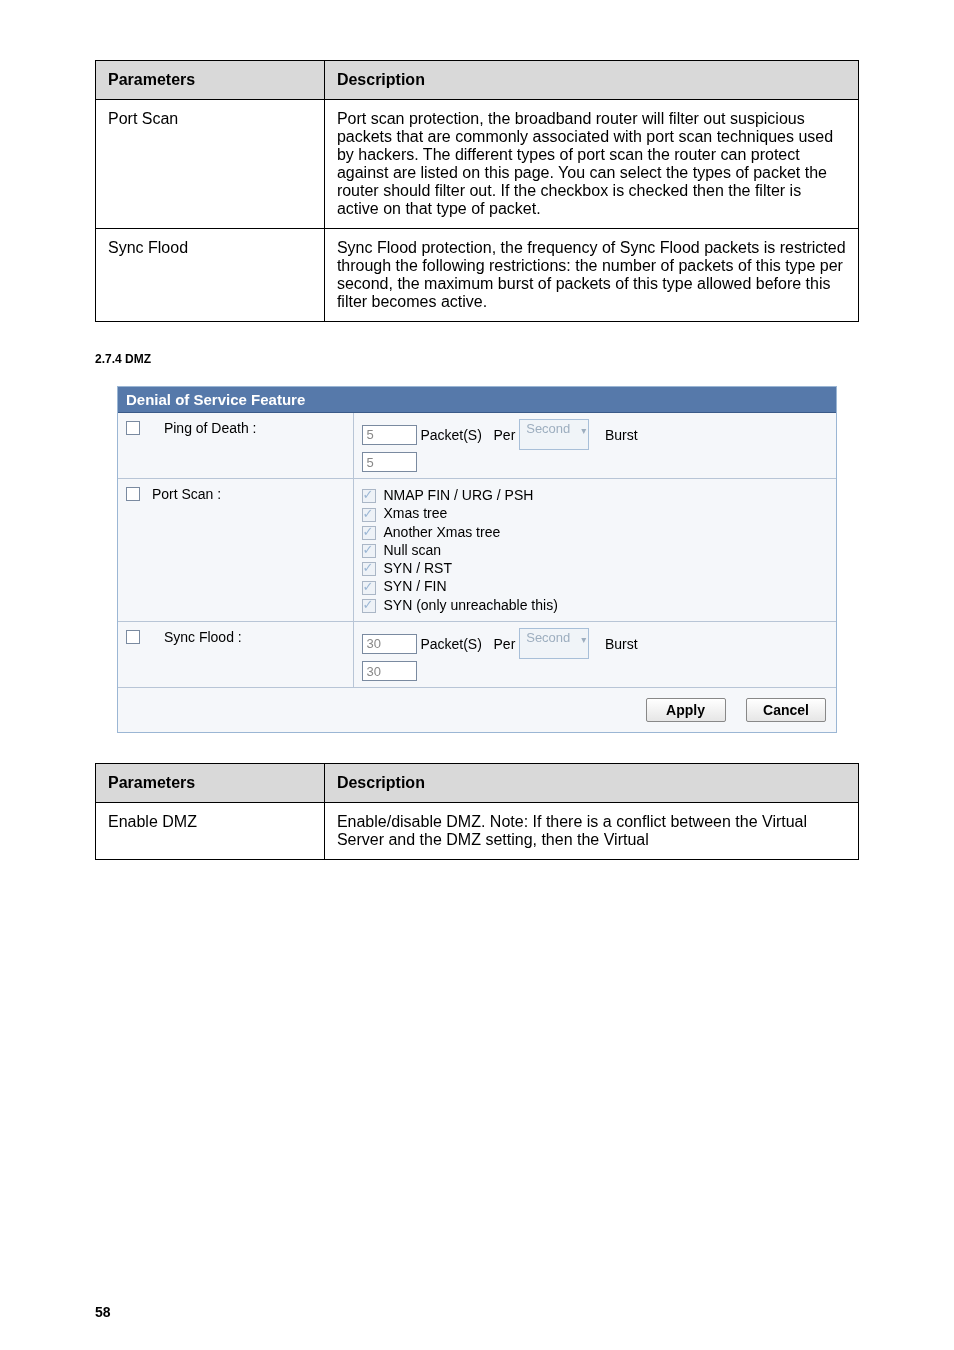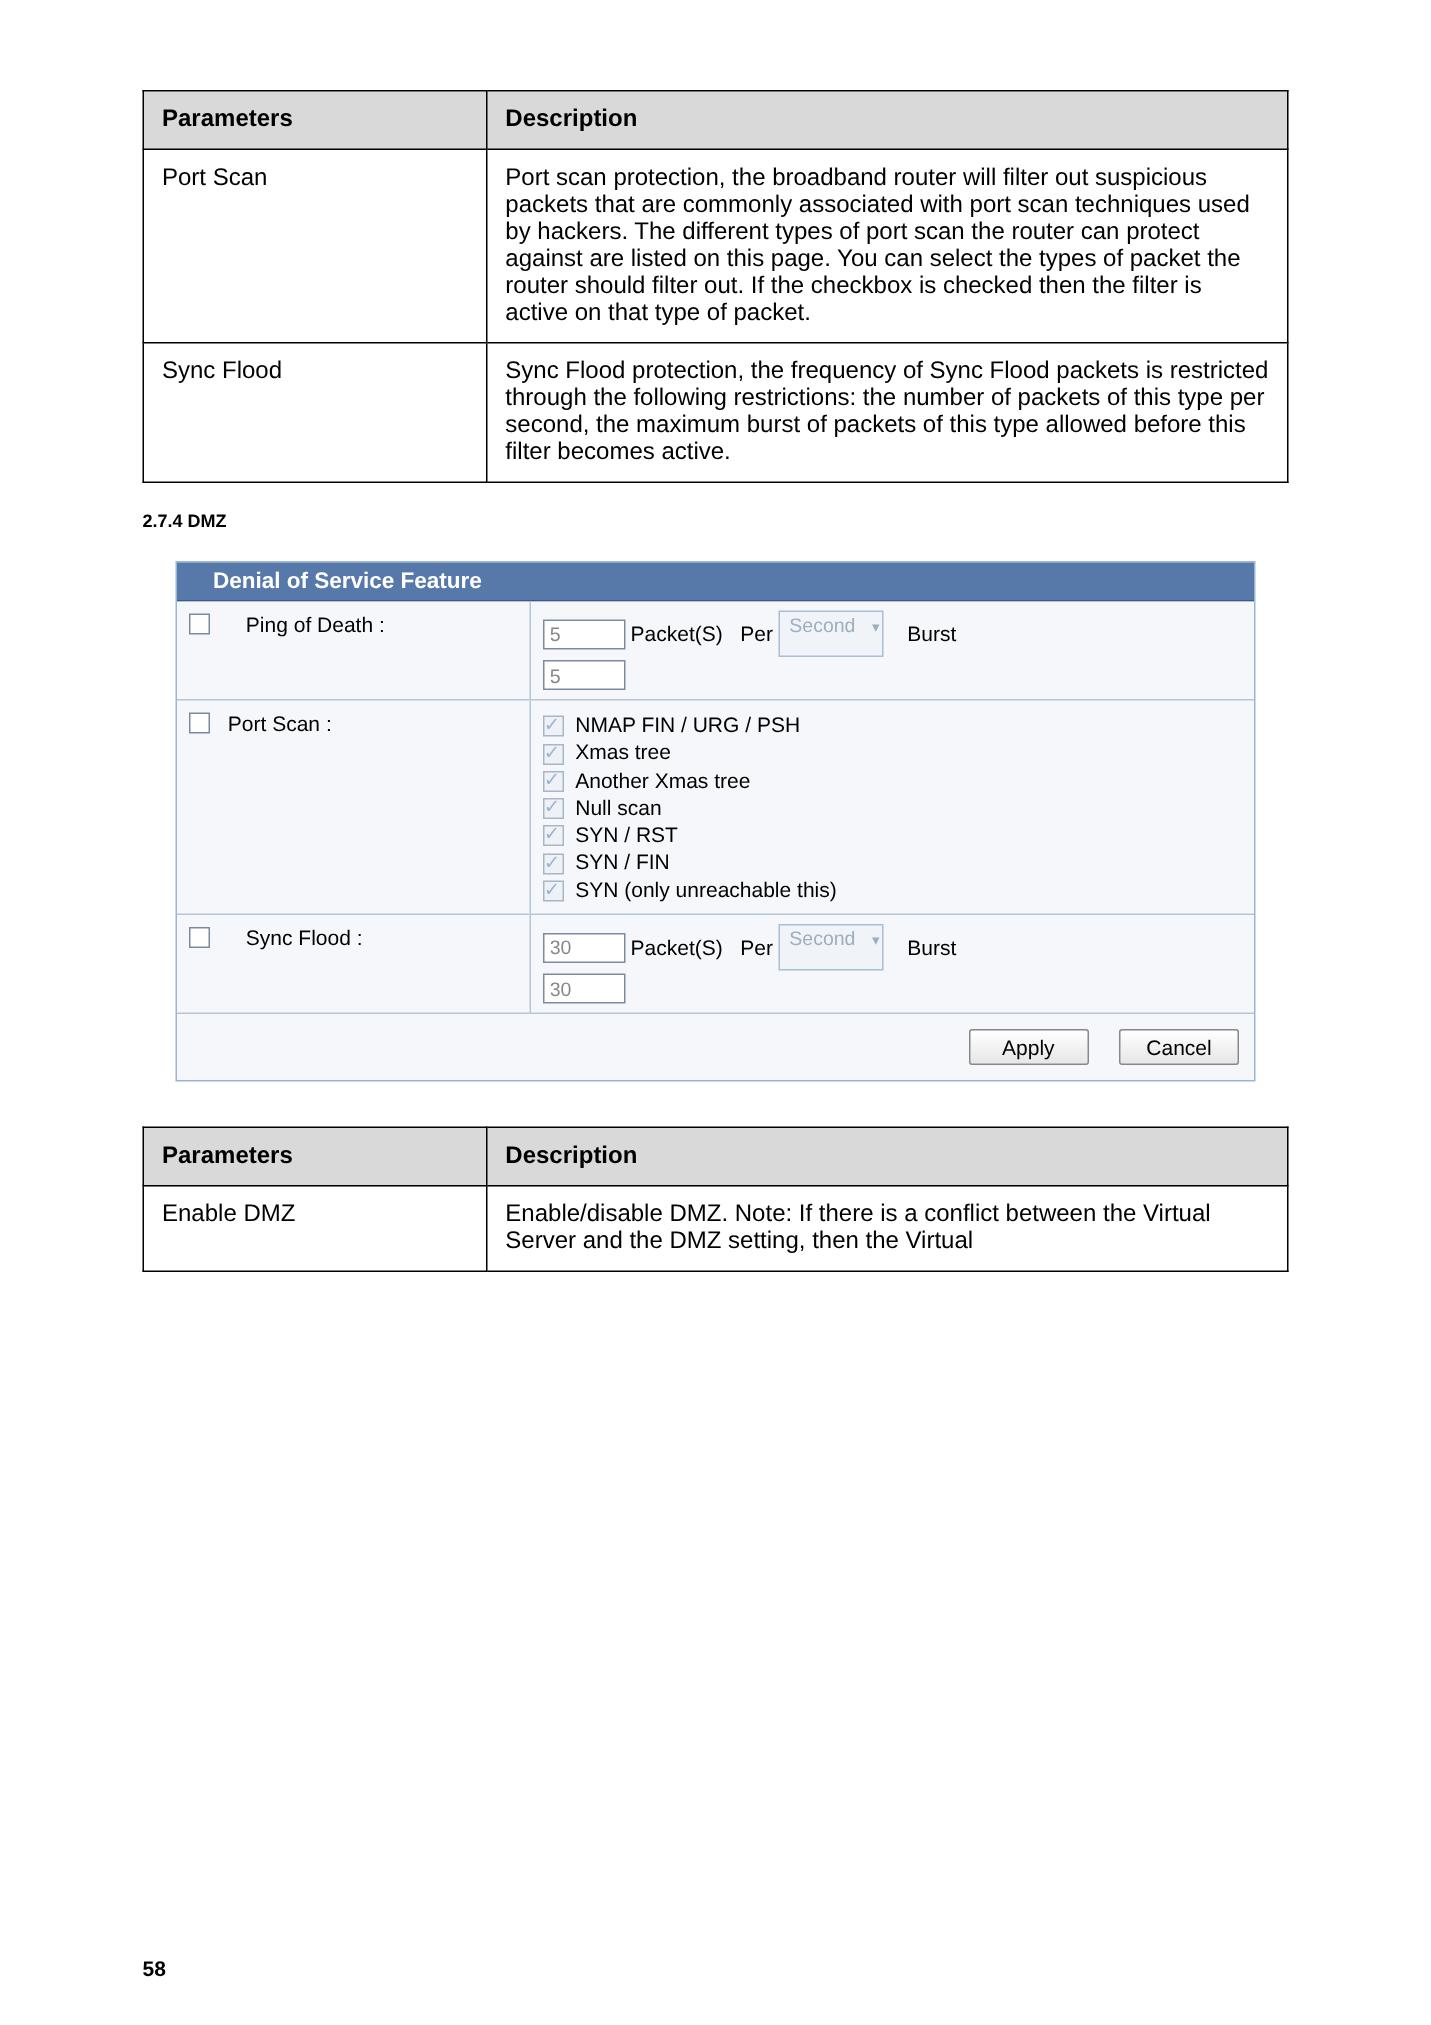"Parameters" .doc-table { margin-bottom: 18px -> 30px }
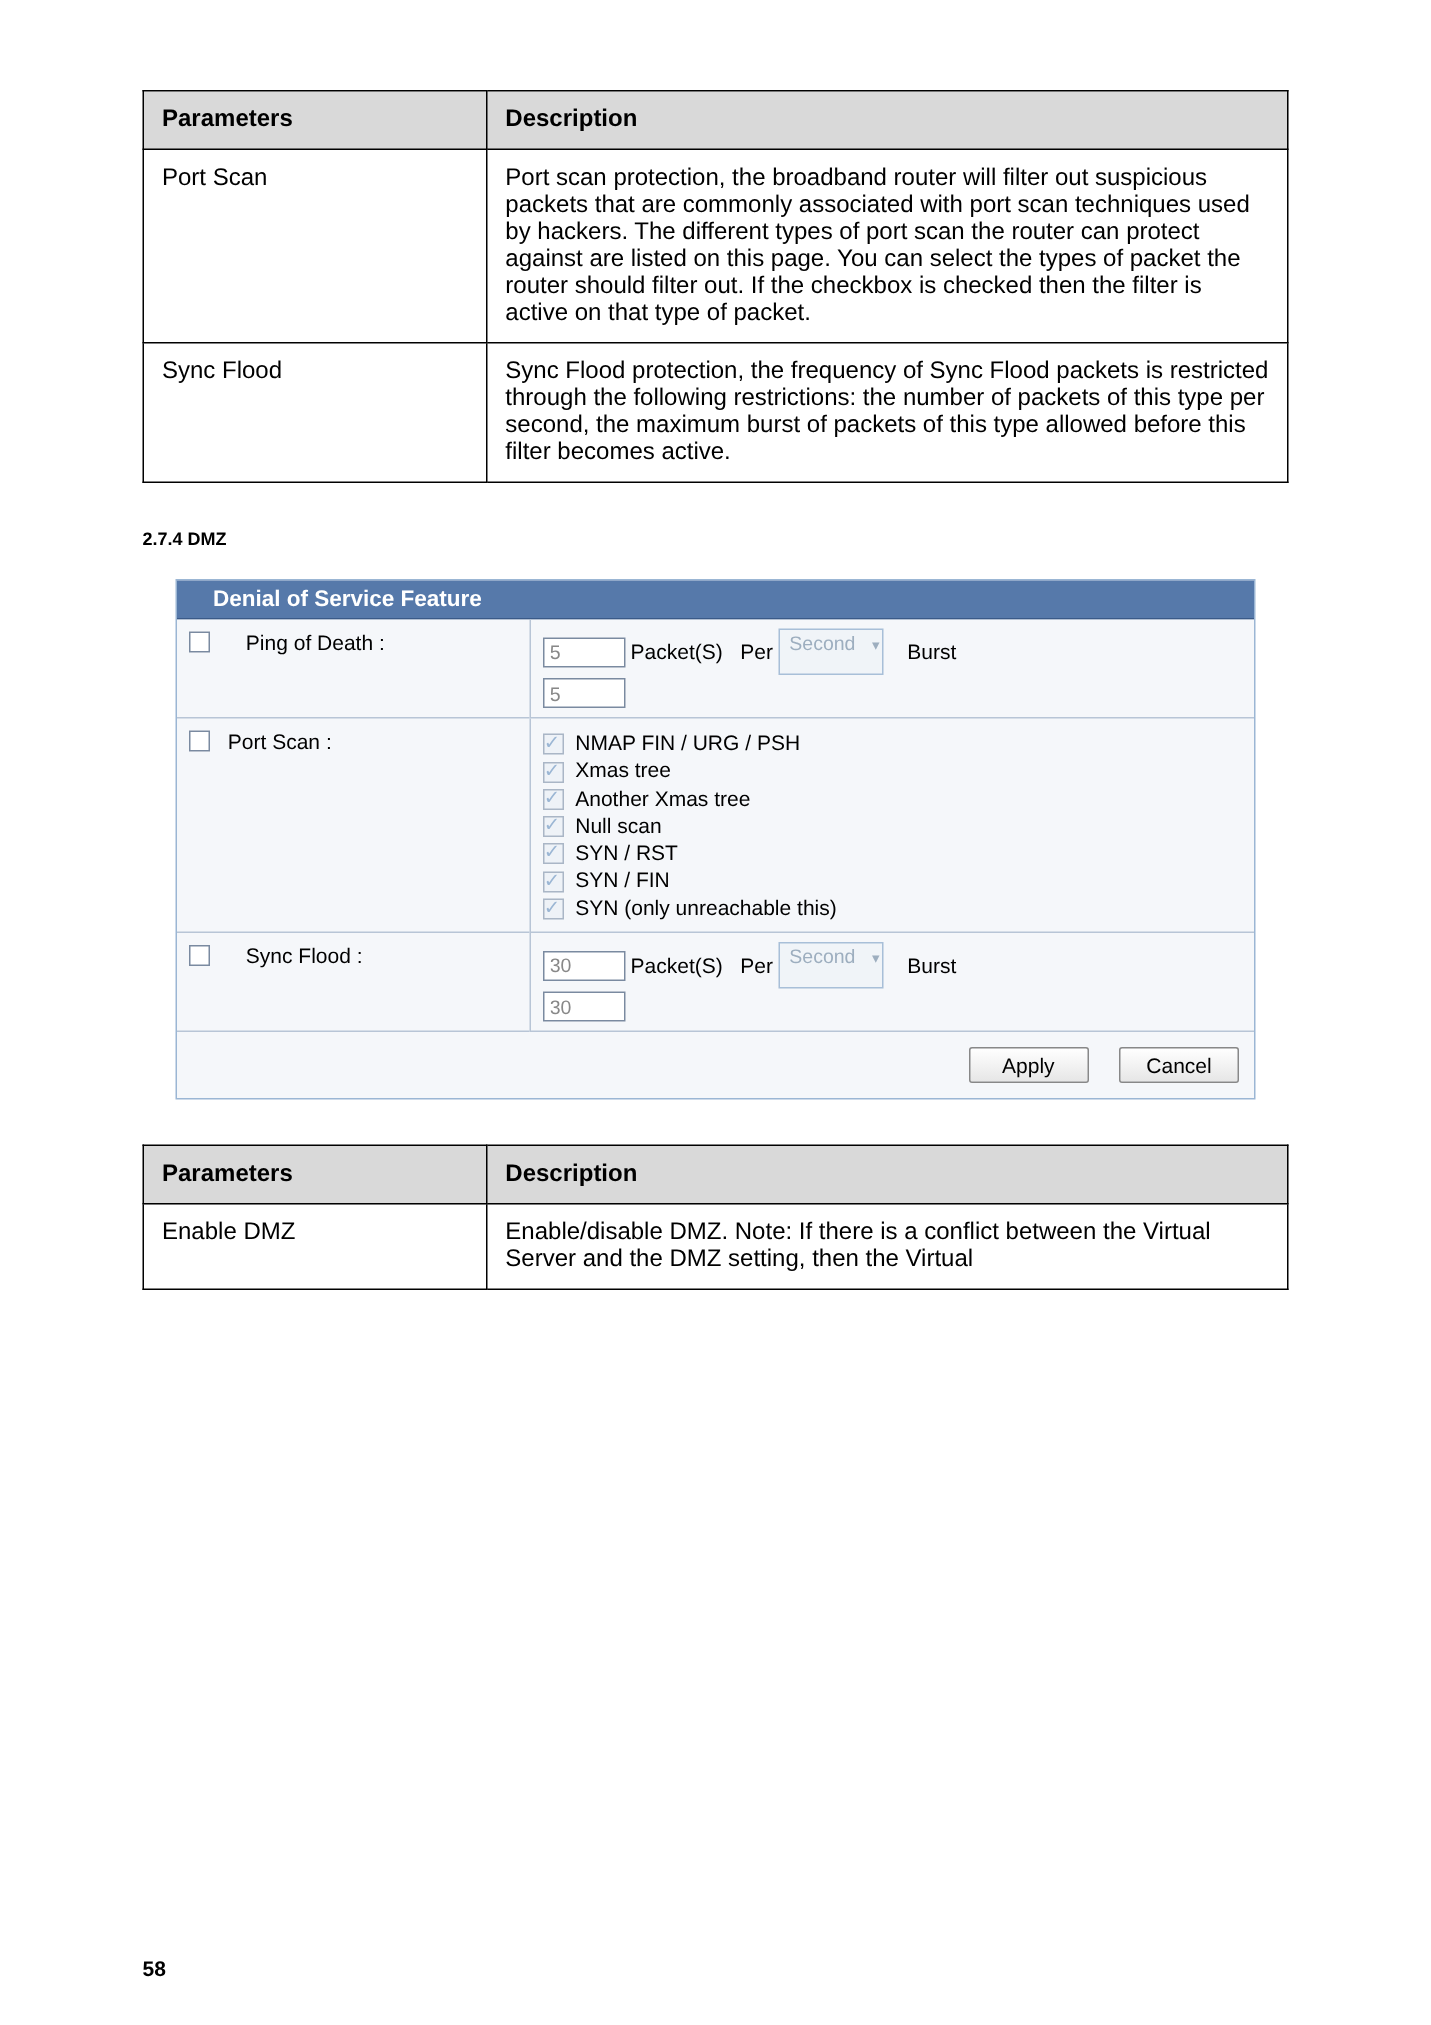"Denial of Service Feature" .panel-title { padding: 4px 24px -> 4px 8px }
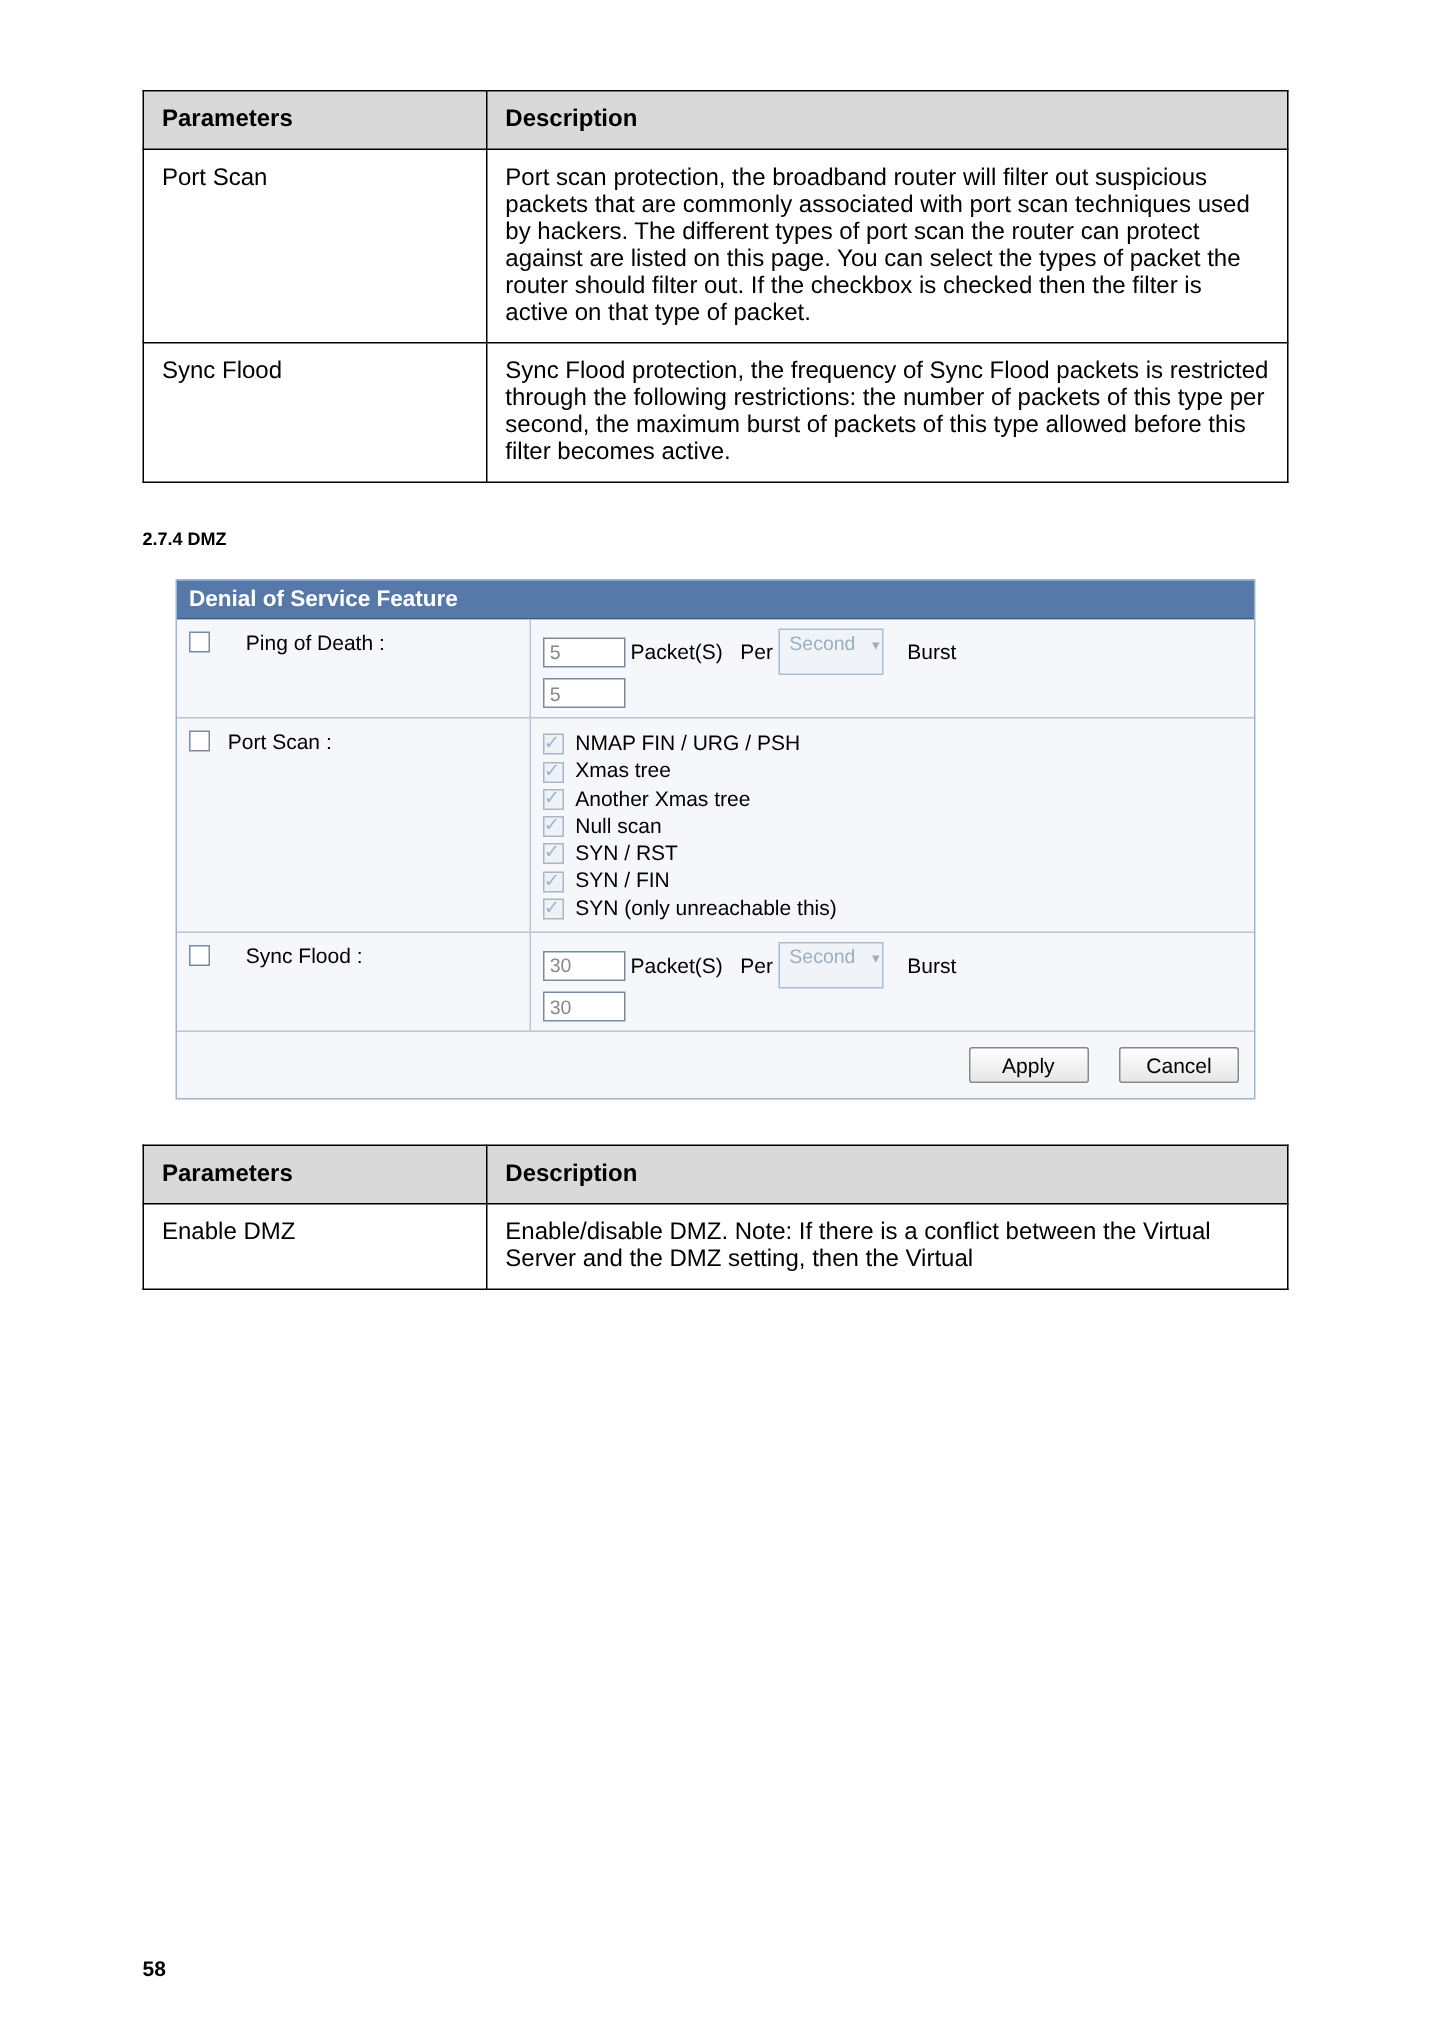"Apply" .btn { font-weight: none -> bold }
